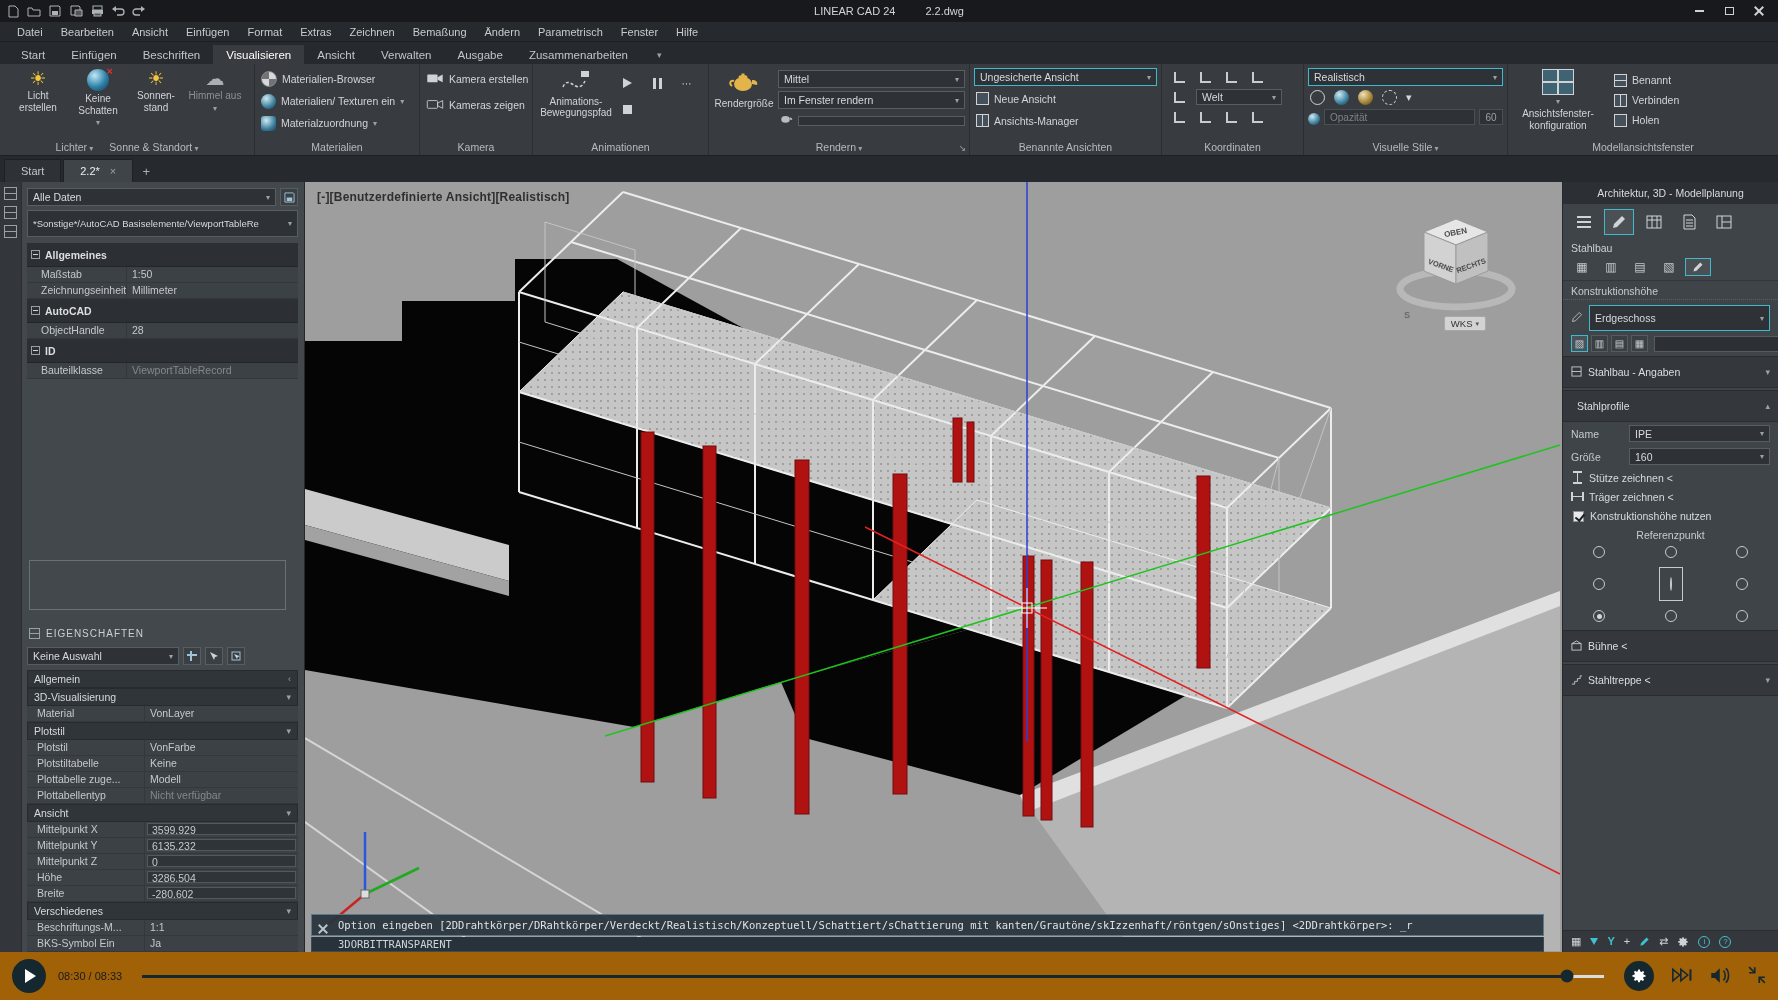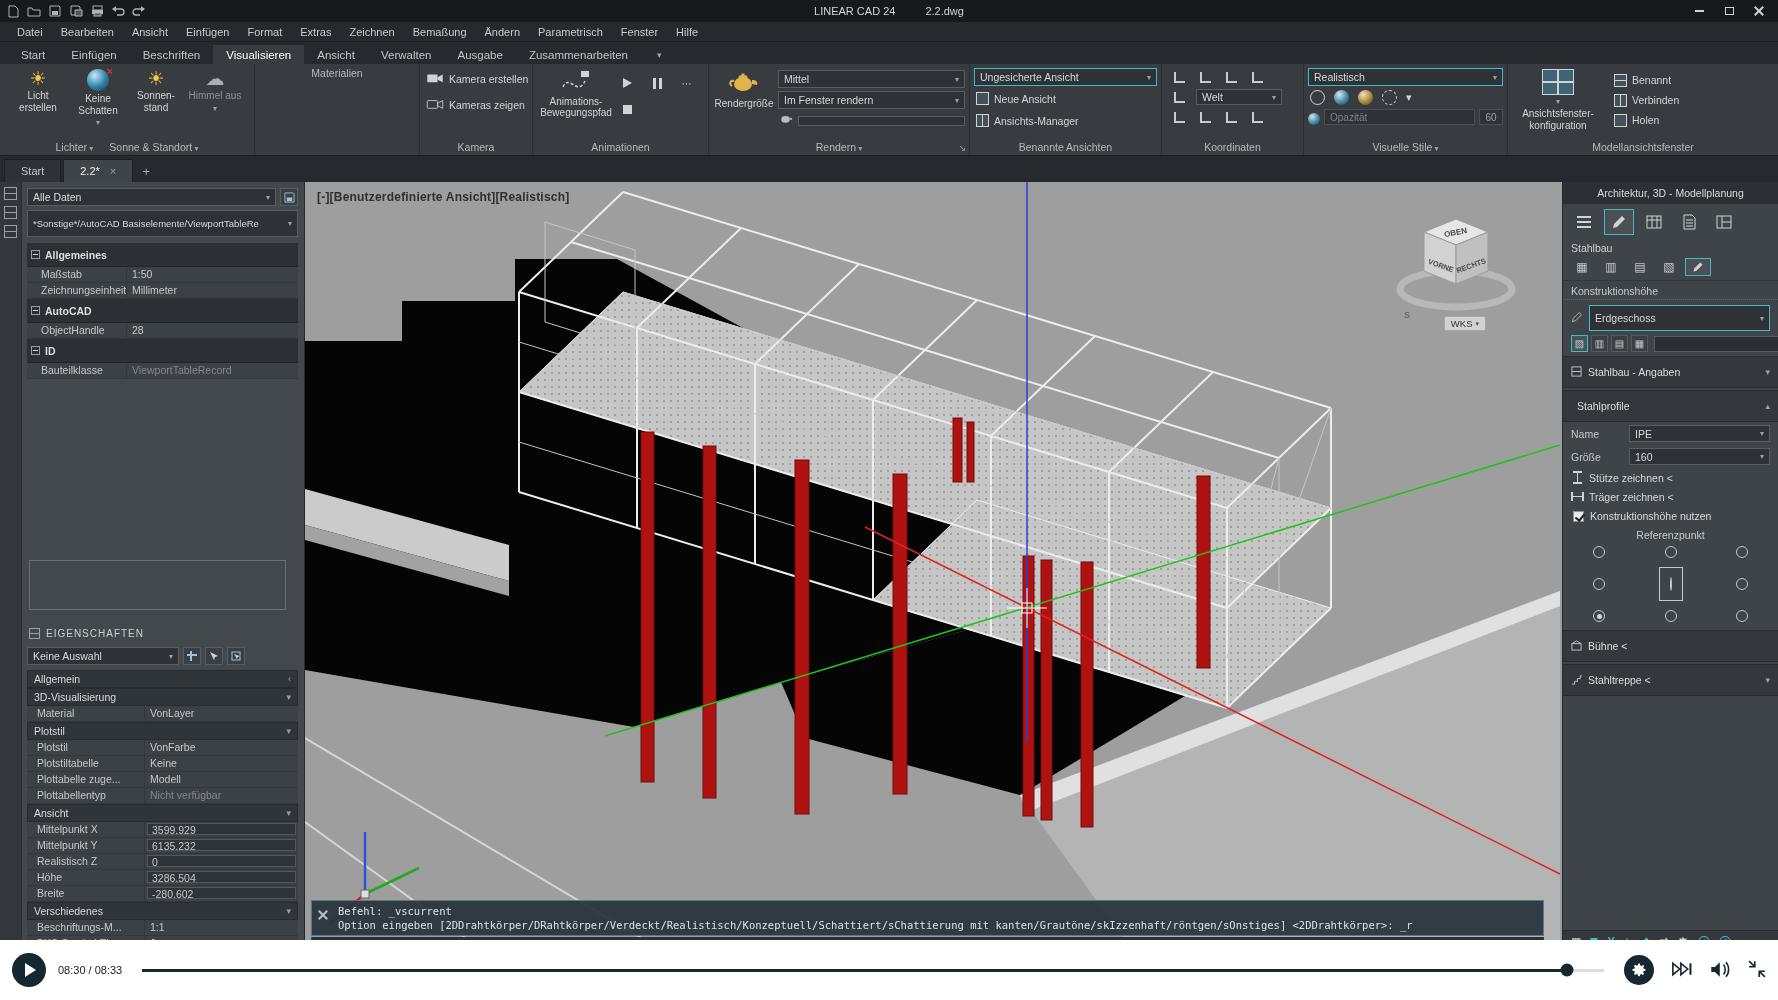"Materialien-Browser" div.pbody { html: none -> <div> <div> <span></span> <span>Materialien-Browser</span> </div> <div> <span></span> <span>Materialien/ Texturen ein</span> </div> <div> <span></span> <span>Materialzuordnung</span> </div> </div> }
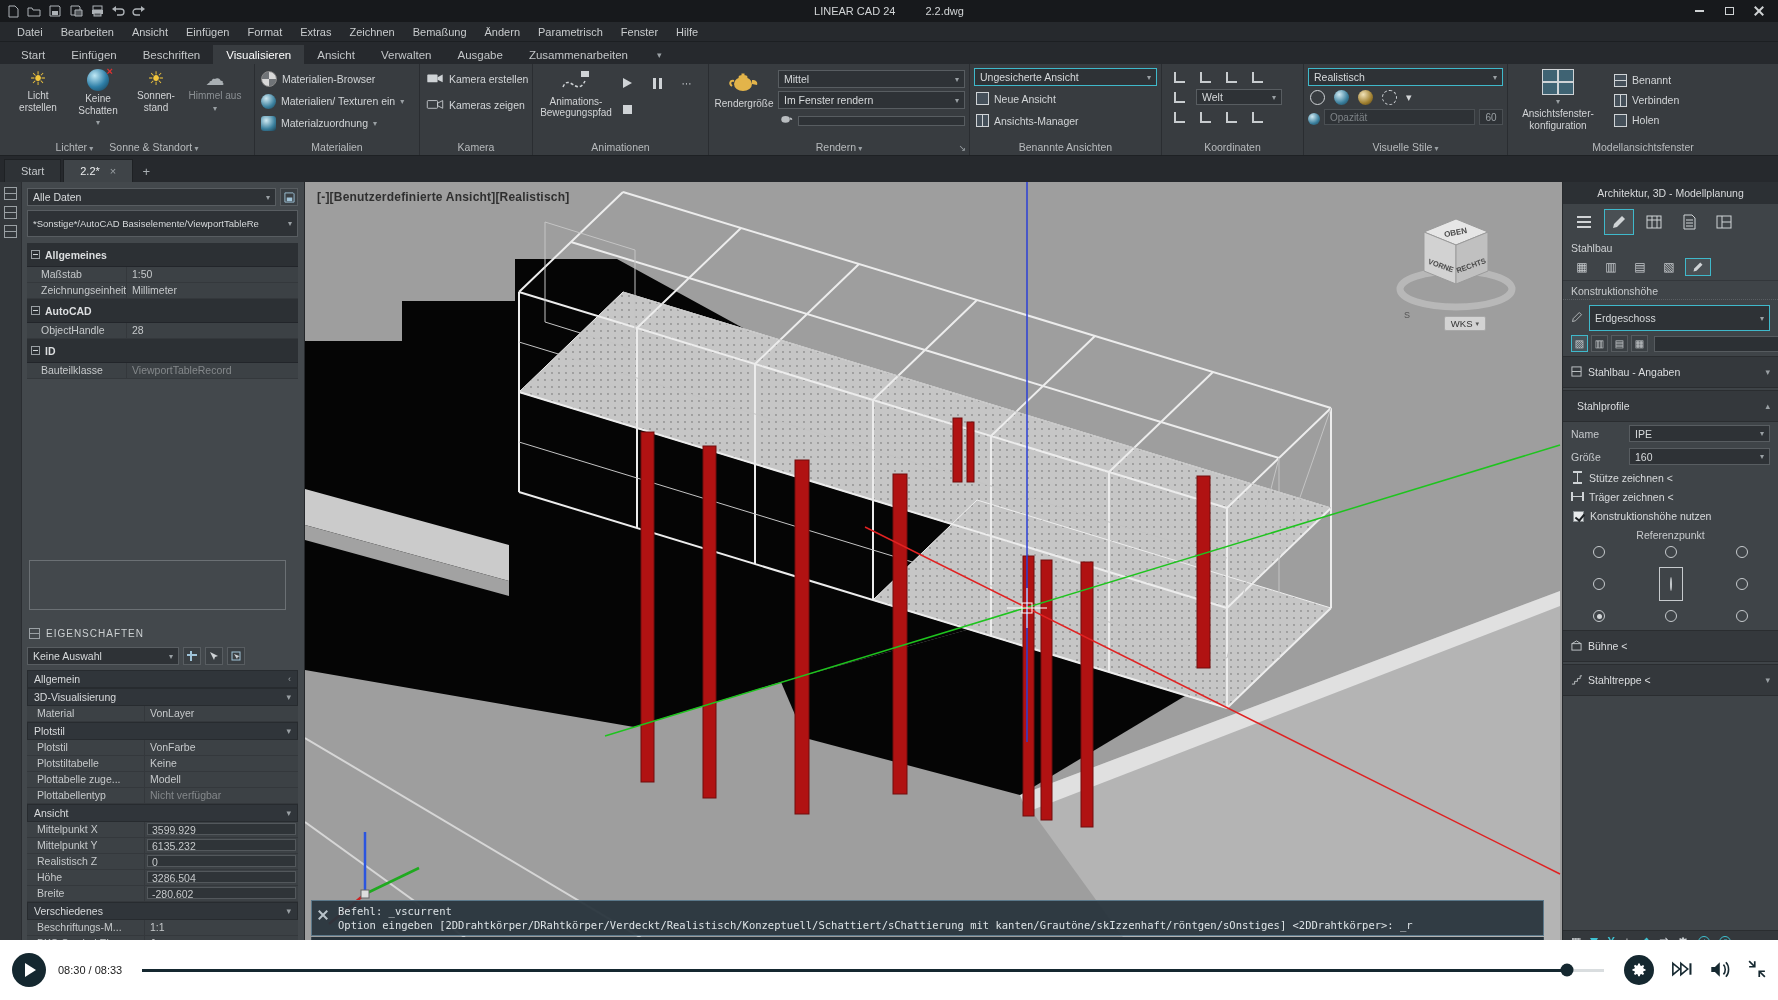"Realistisch Z" span.pk { text: Realistisch -> Mittelpunkt }
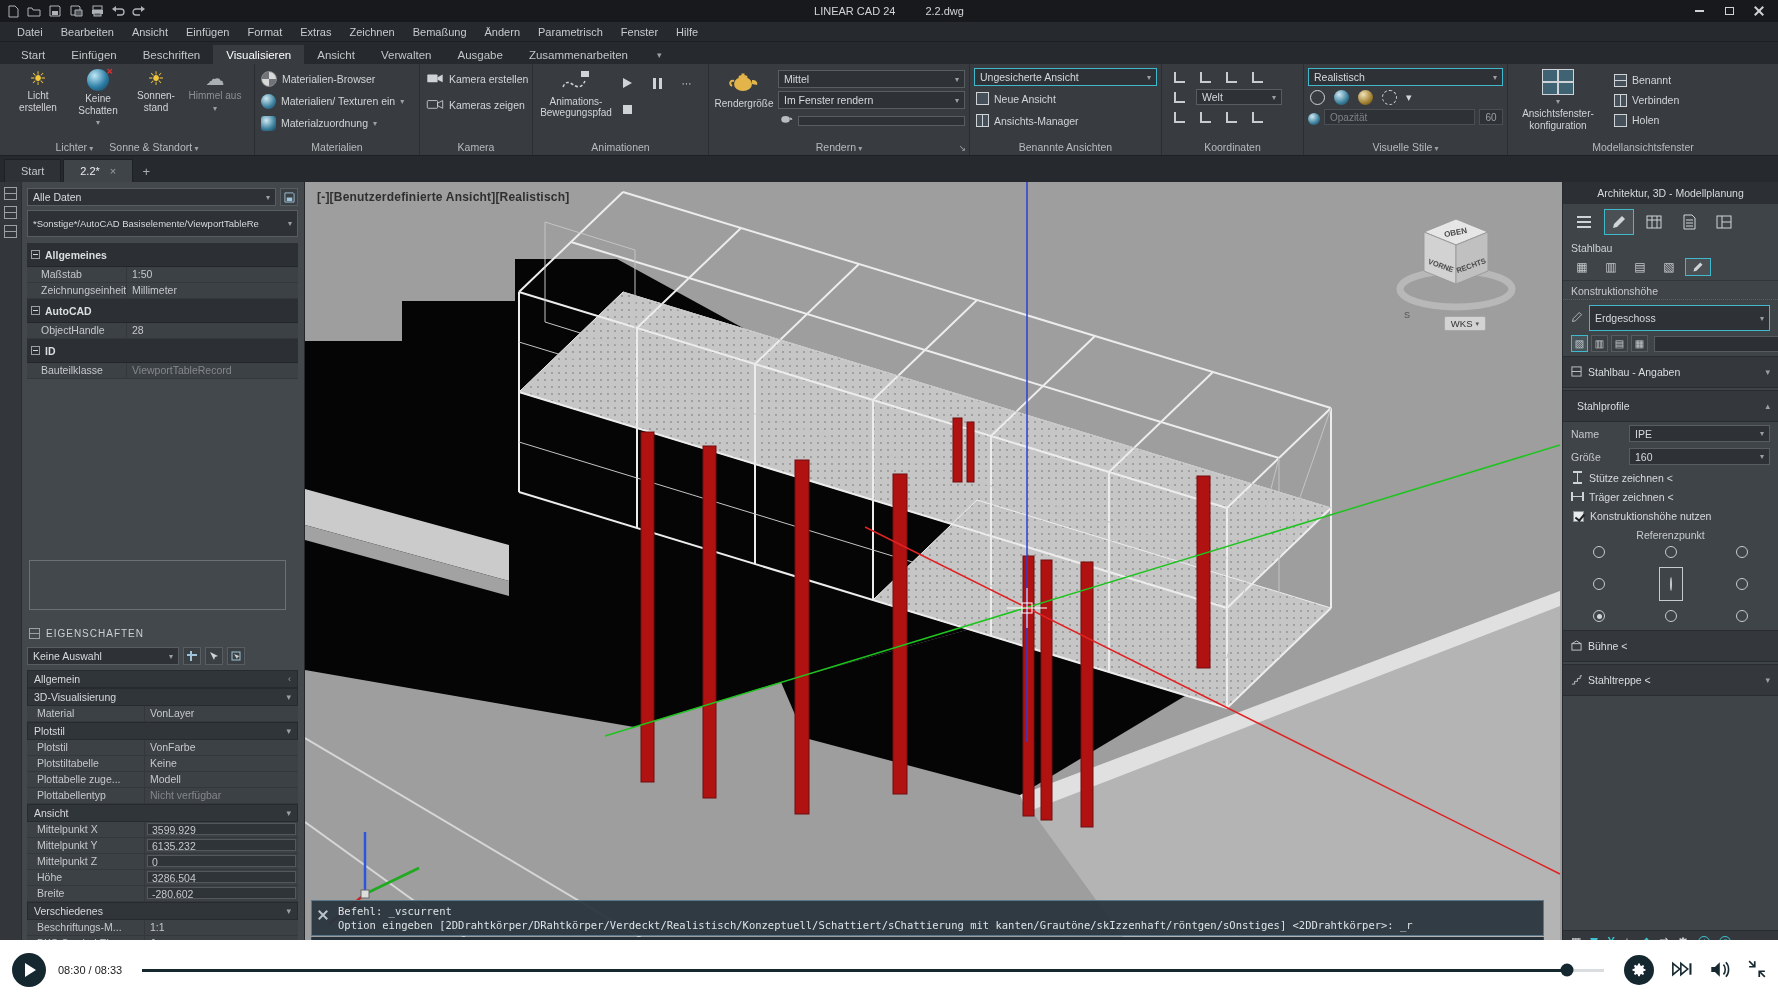"Befehl: _vscurrent" div { html: <div>Befehl: _vscurrent</div> -> none }
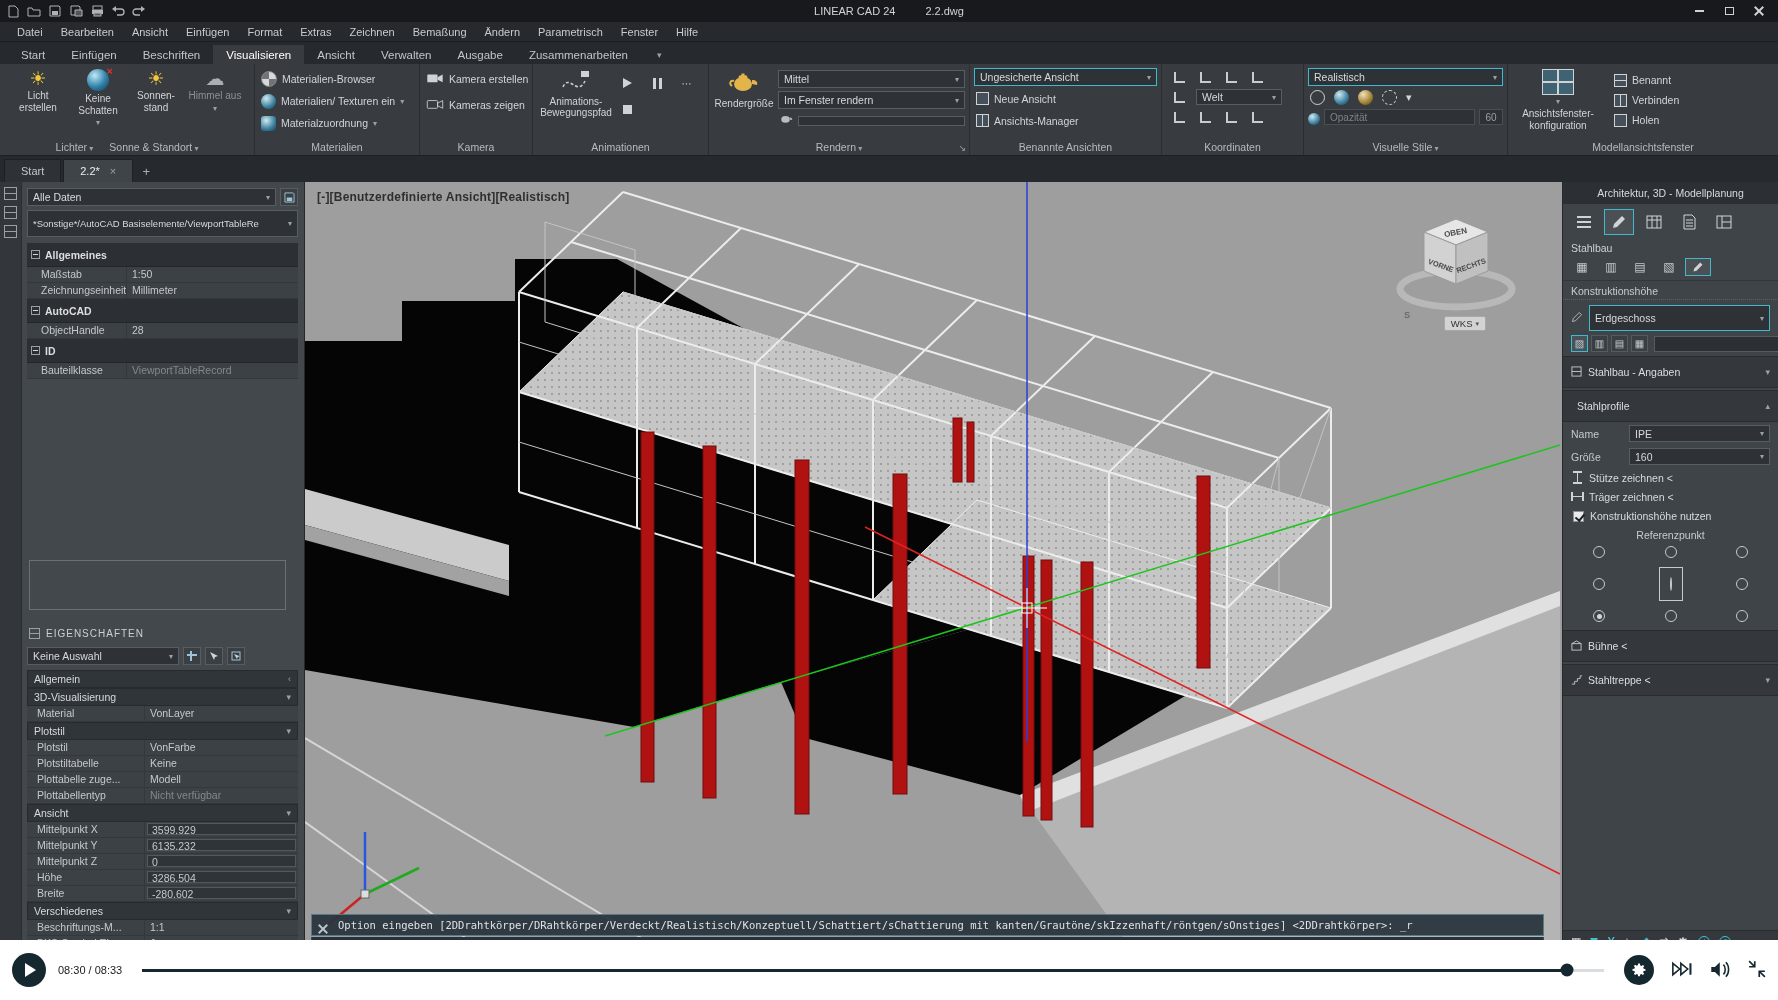"08:30 / 08:33" .player { background: #ffffff -> #a16207; height: 60px -> 48px }
